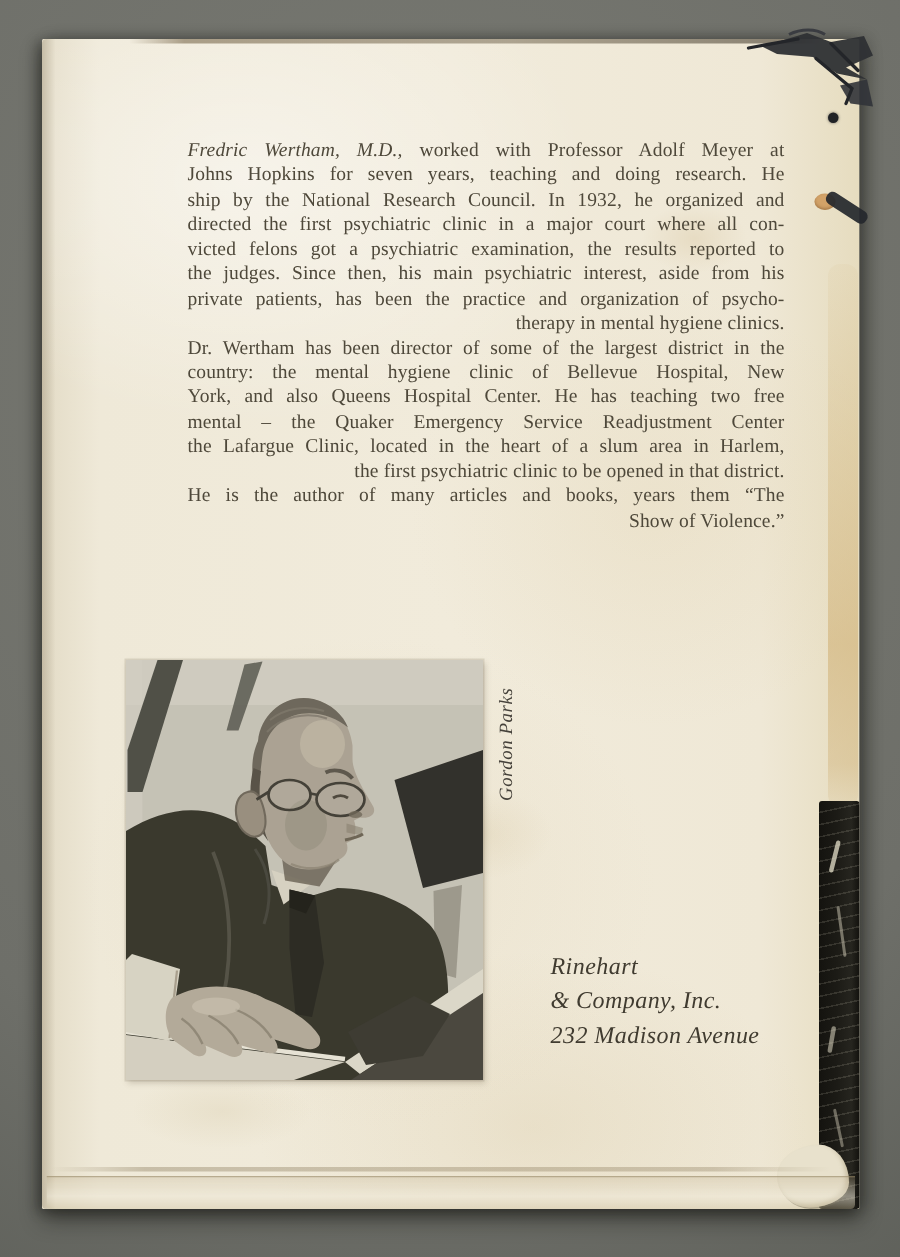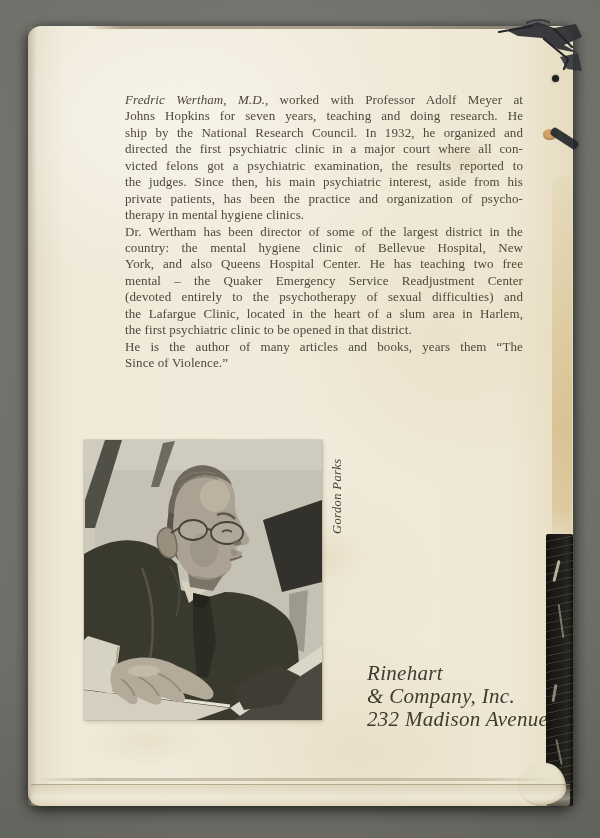"Fredric Wertham, M.D., worked with" .book { border-radius: 13px -> 1px }
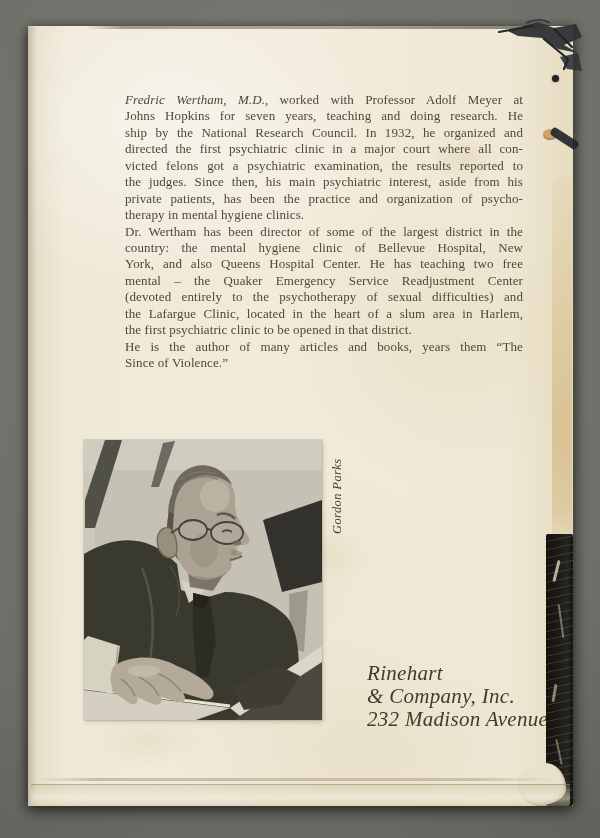"therapy in mental hygiene clinics." .bio-line.ll { margin-left: none -> 23px; text-align: left -> right }
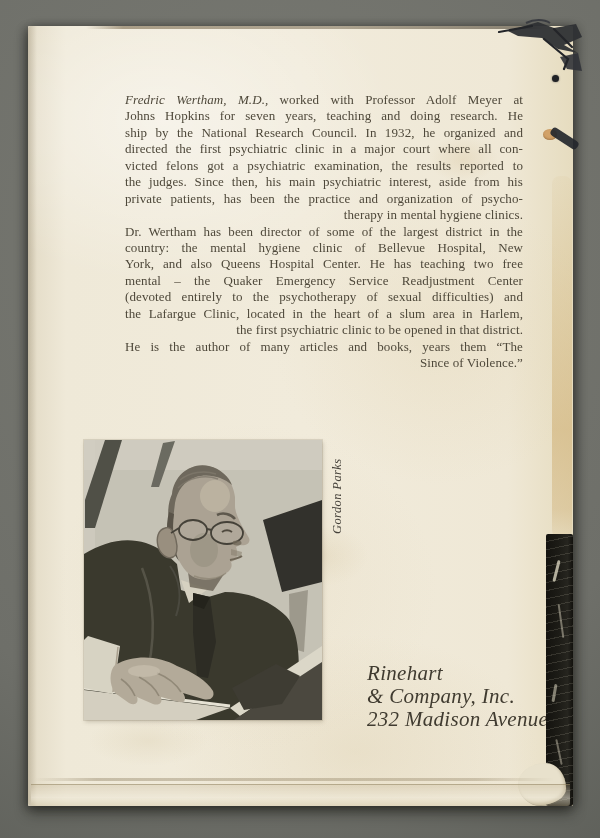"(devoted entirely to the psychotherapy" div.bio-line { html: <div>(devoted entirely to the psychotherapy of sexual difficulties) and</div> -> none }
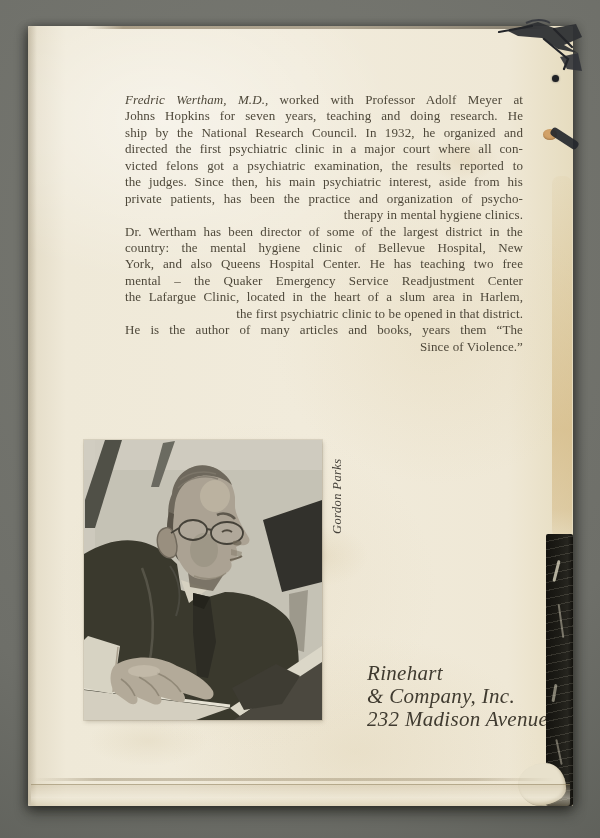"Since of Violence.”" div.bio-line { text: Since -> Show }
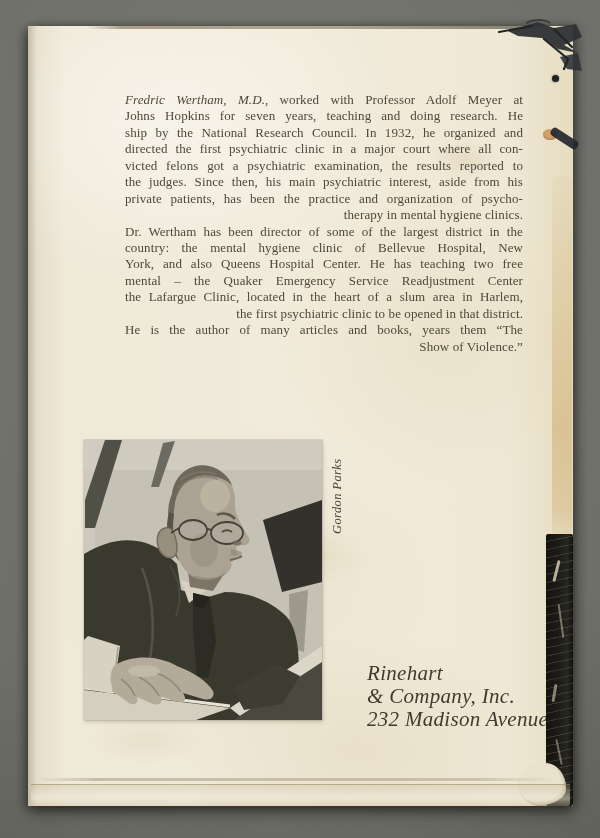"Rinehart" .publisher { font-size: 21px -> 16px; top: 636px -> 607px }
